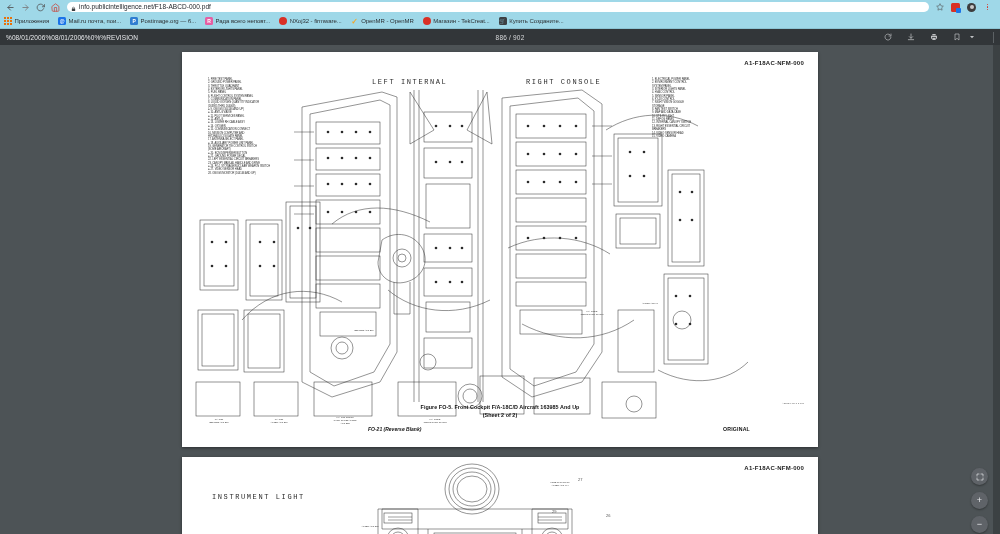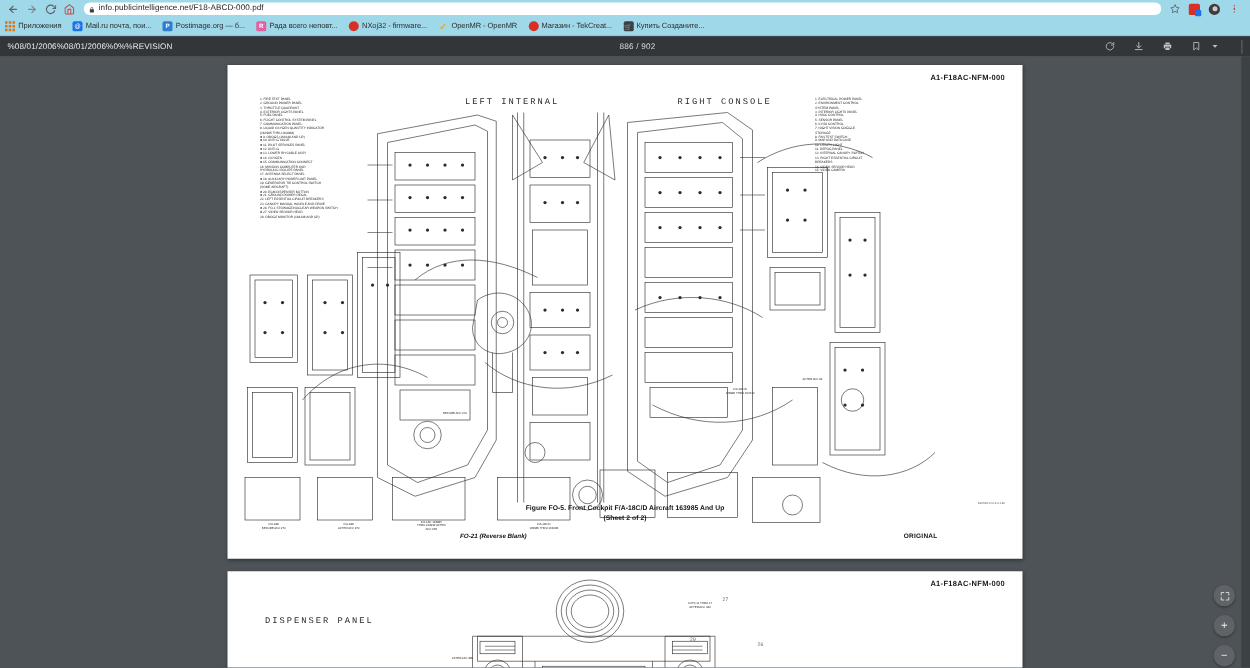"RIGHT CONSOLE" div.console-label { left: 316px -> 300px }
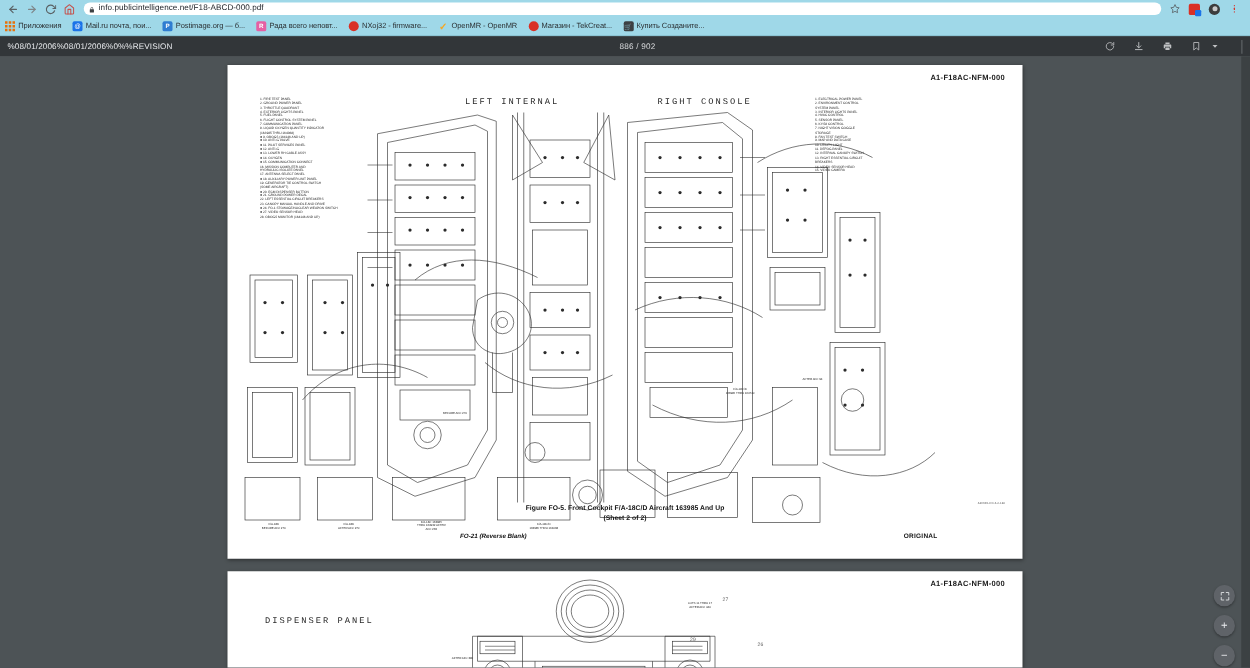"DISPENSER PANEL" div.panel-label { text: DISPENSER PANEL -> INSTRUMENT LIGHT }
